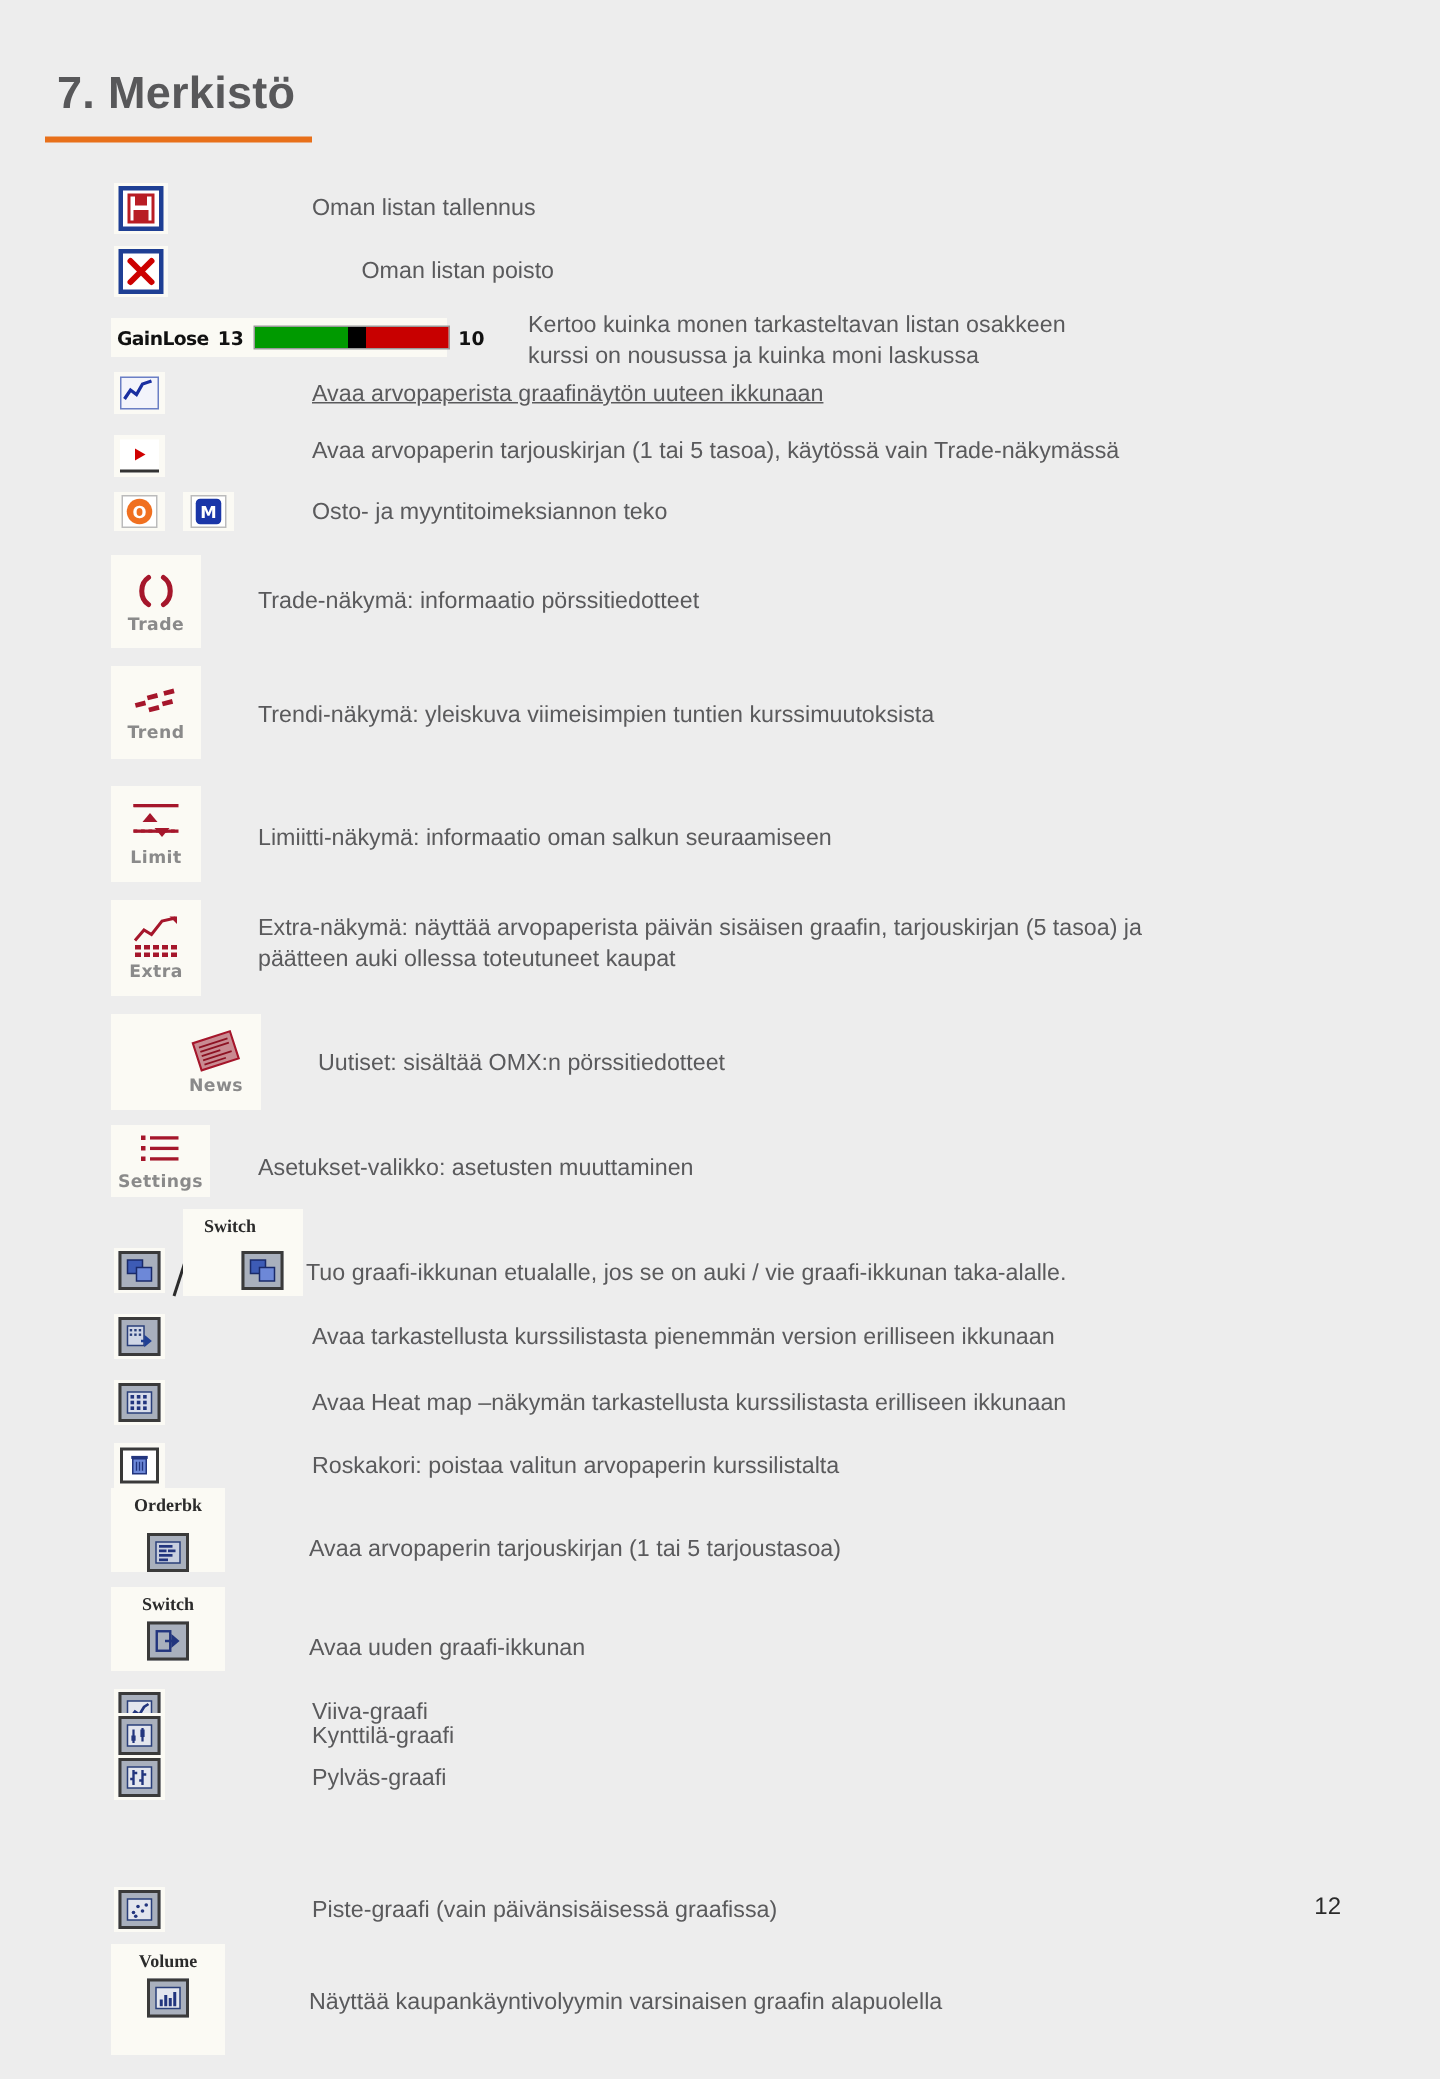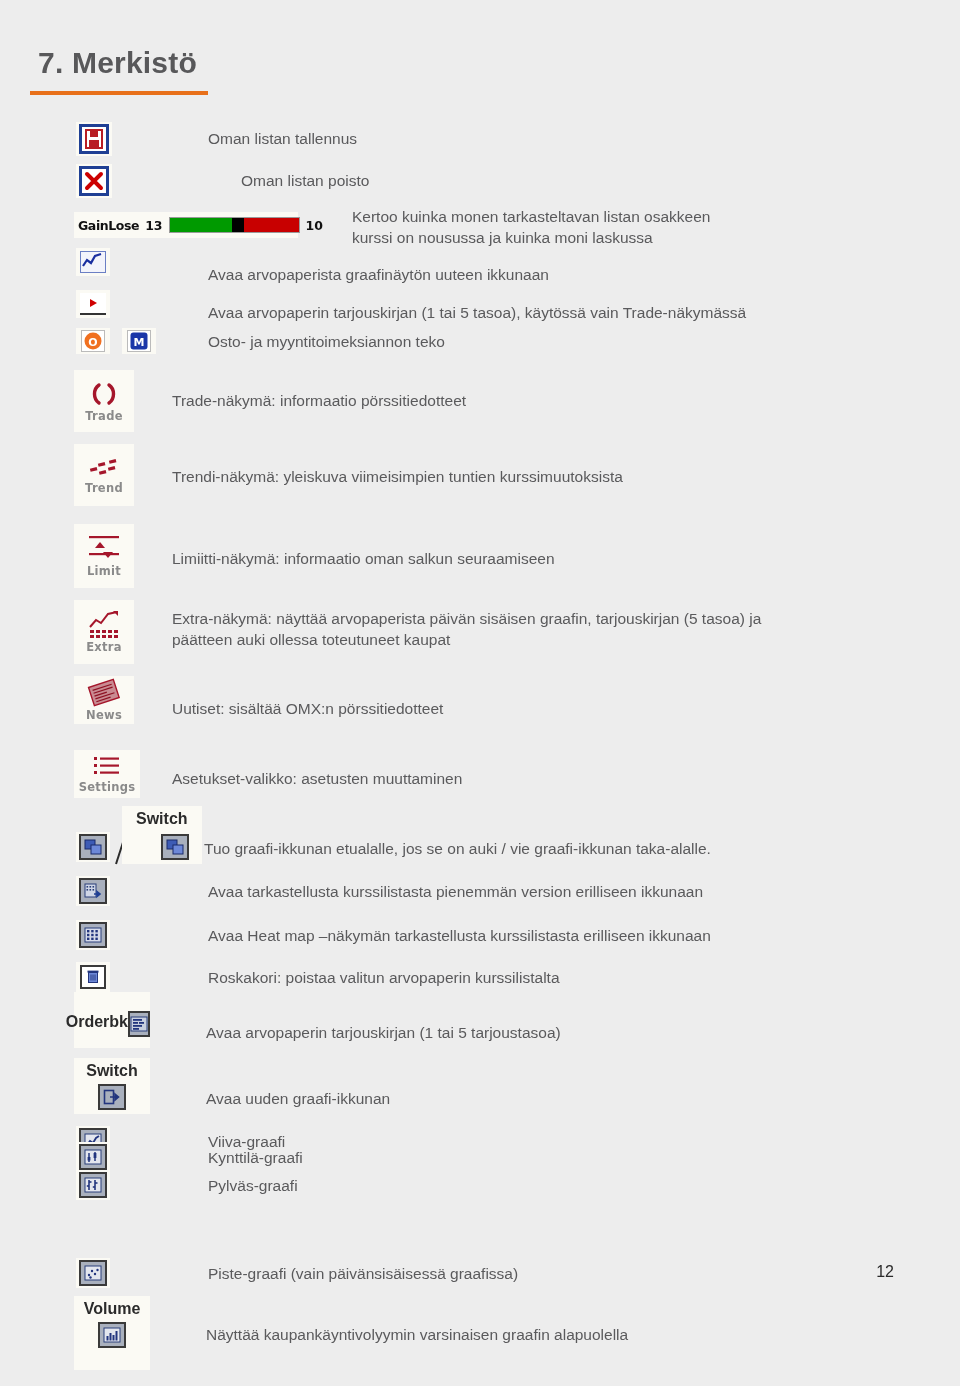"Avaa arvopaperista graafinäytön uuteen" div.desc { margin-top: 16px -> 4px; text-decoration: none -> underline }
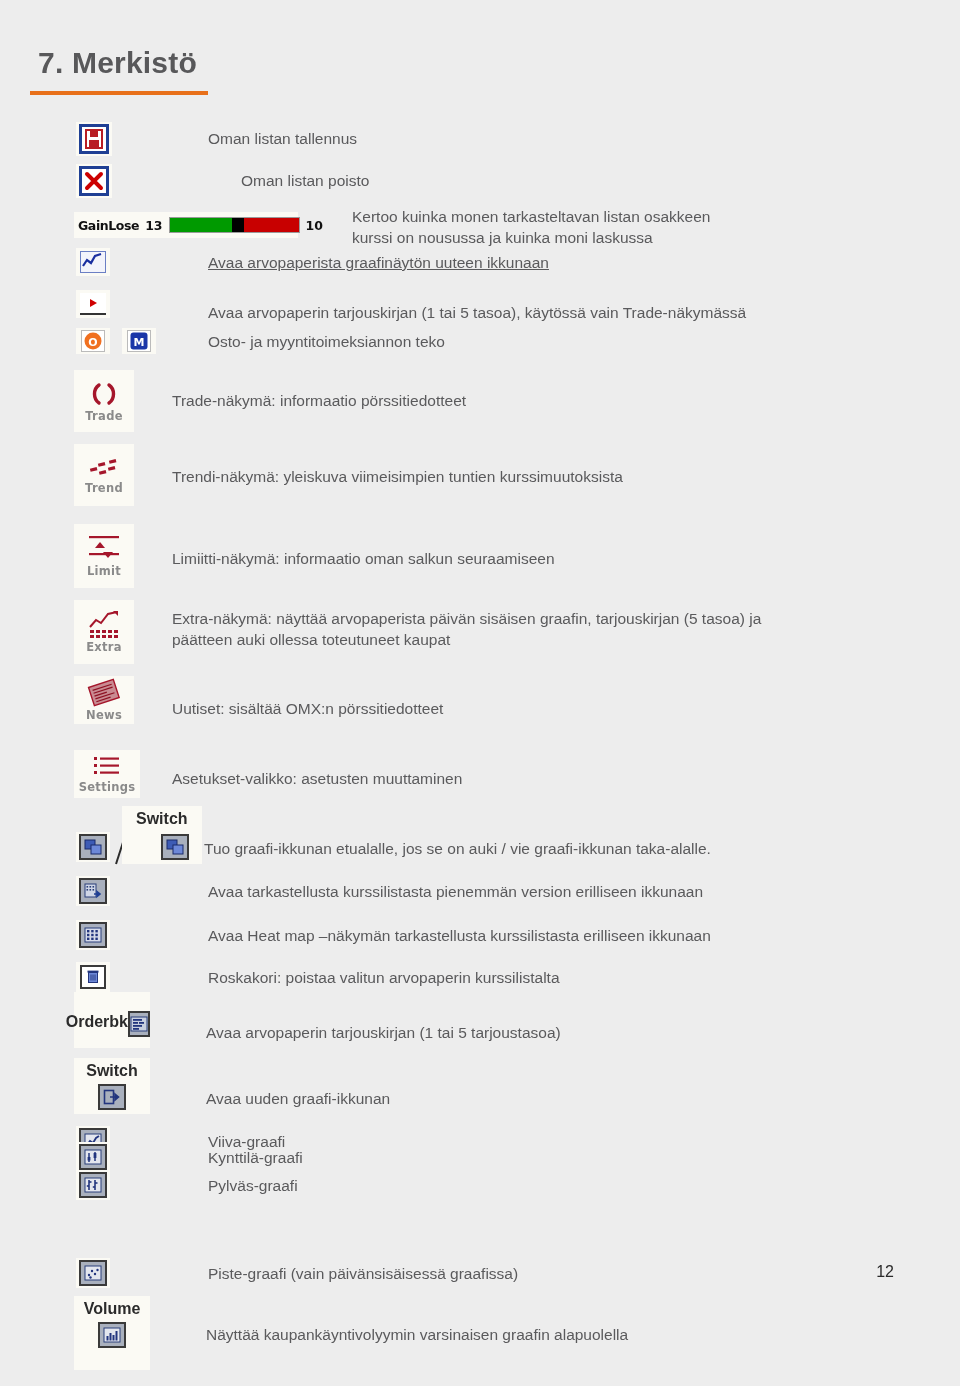"Avaa arvopaperin tarjouskirjan (1 tai 5 tasoa)," div.desc { margin-top: 12px -> 0 }
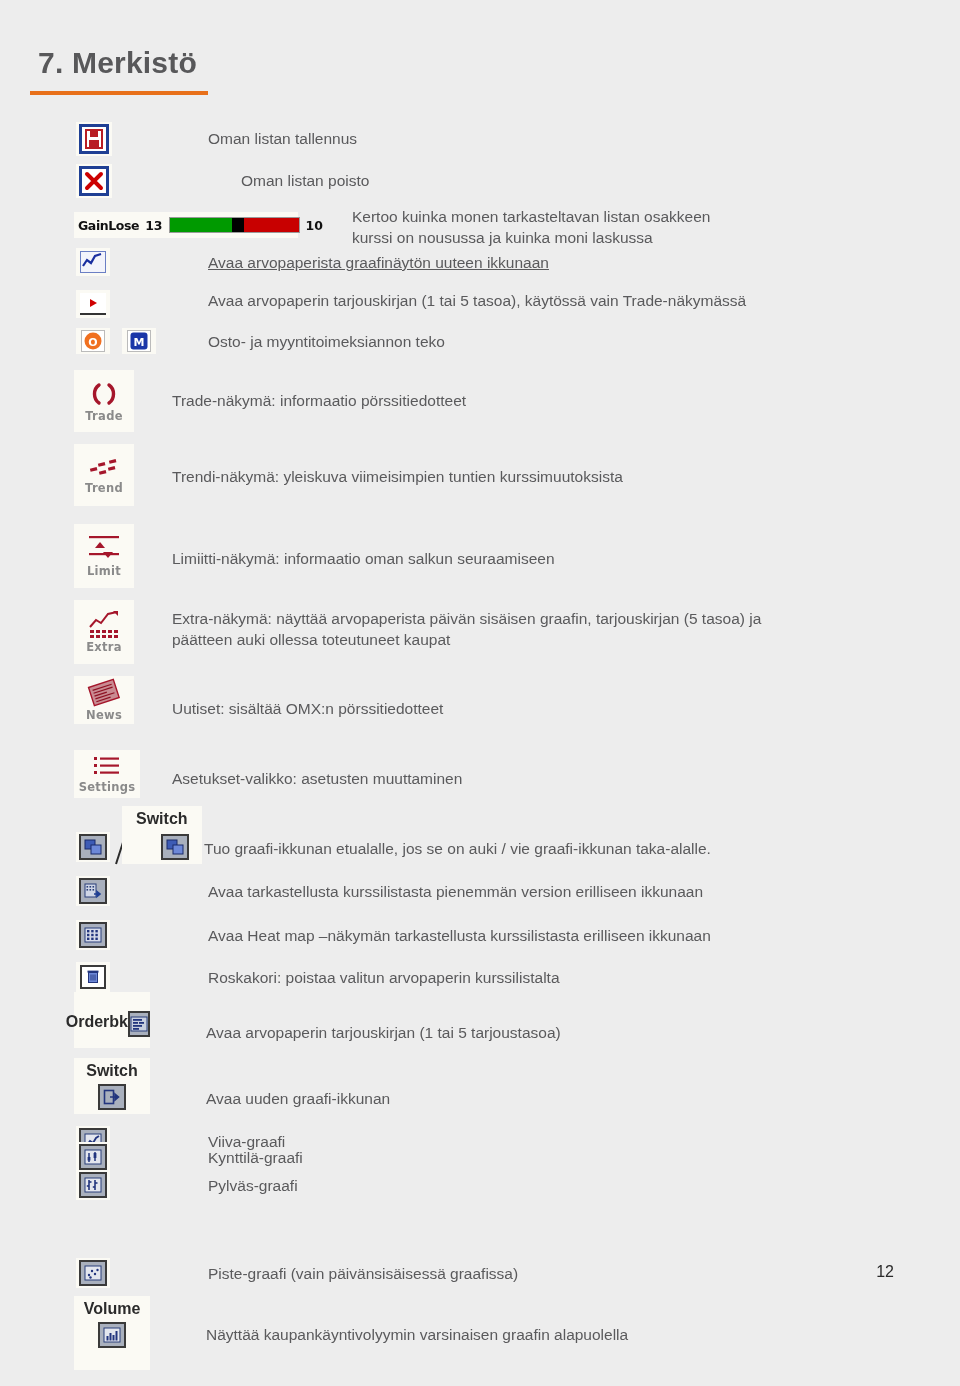"News" div.icon-cell { height: 48px -> 64px; padding-left: none -> 40px }
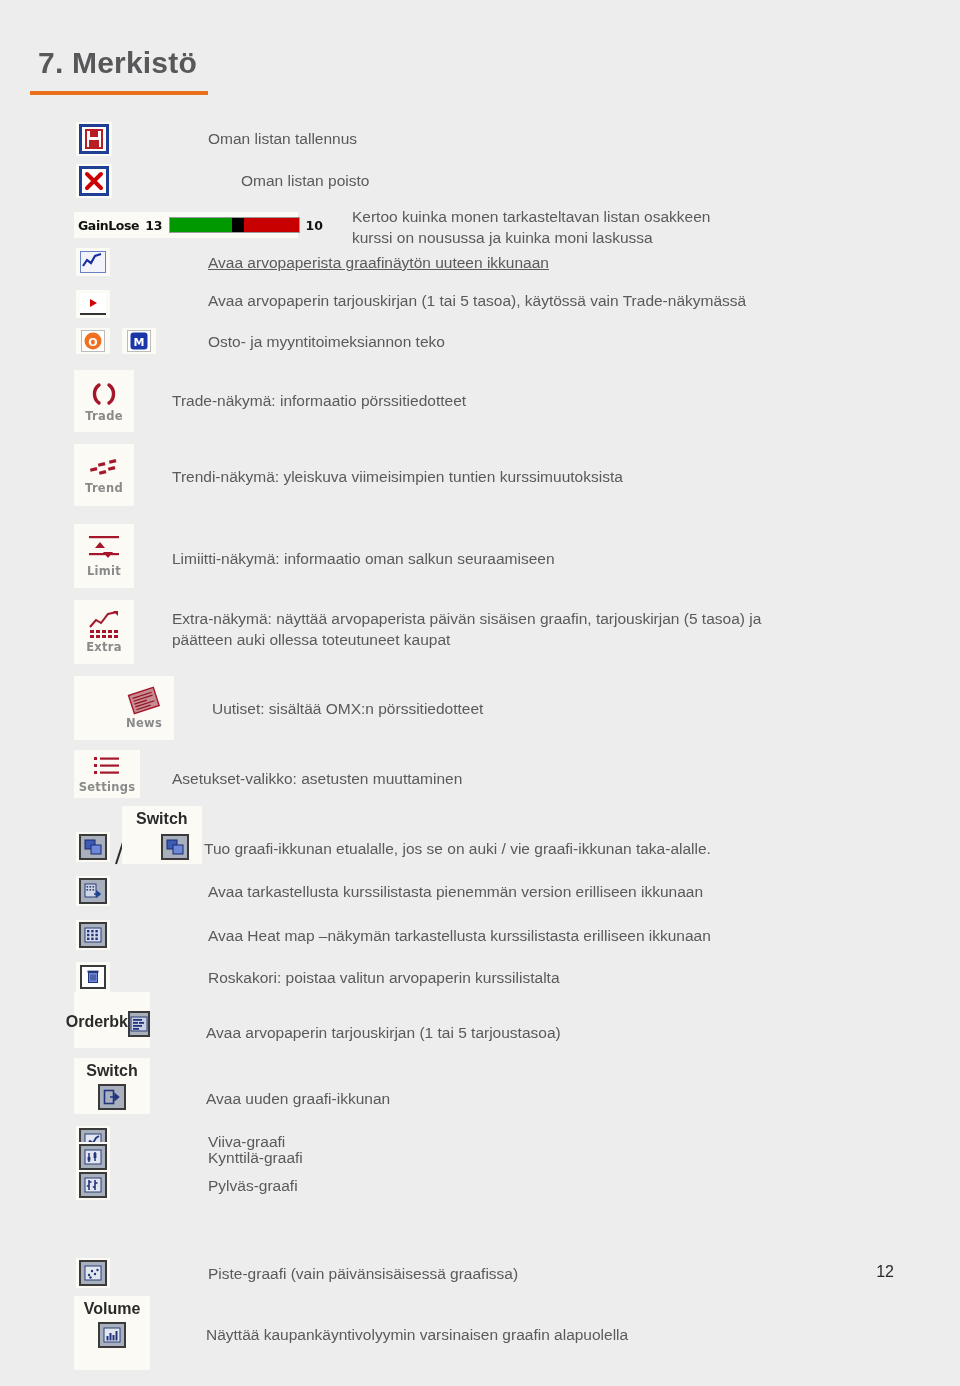"Switch" .ic-label-dark { font-family: Liberation Sans, sans-serif -> Liberation Serif, serif; font-size: 16px -> 12px }
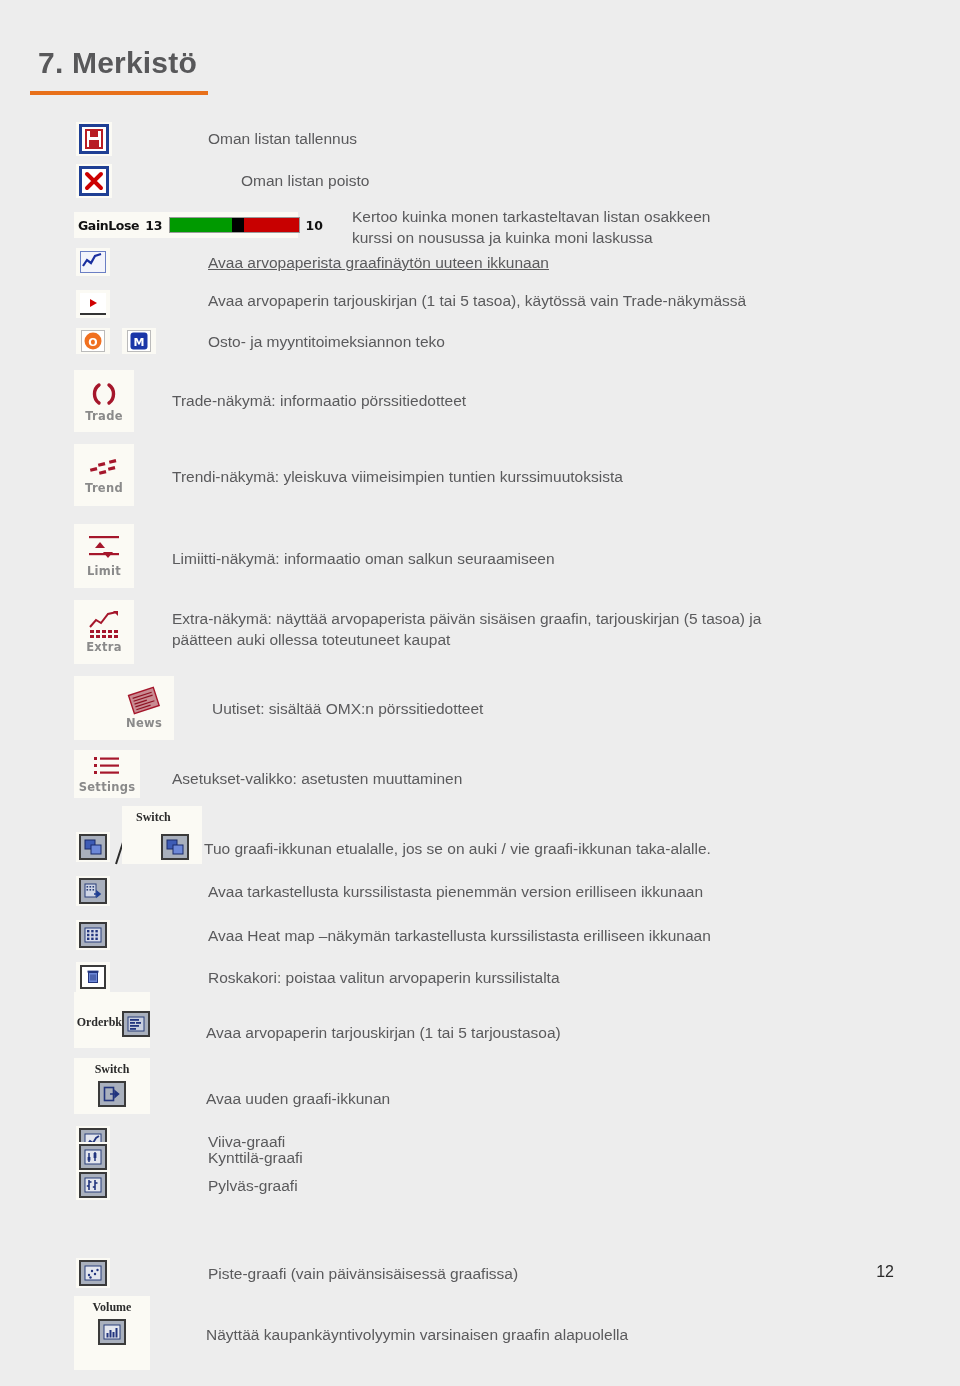"Orderbk" div.icon-cell { flex-direction: row -> column; justify-content: flex-end -> space-between }
